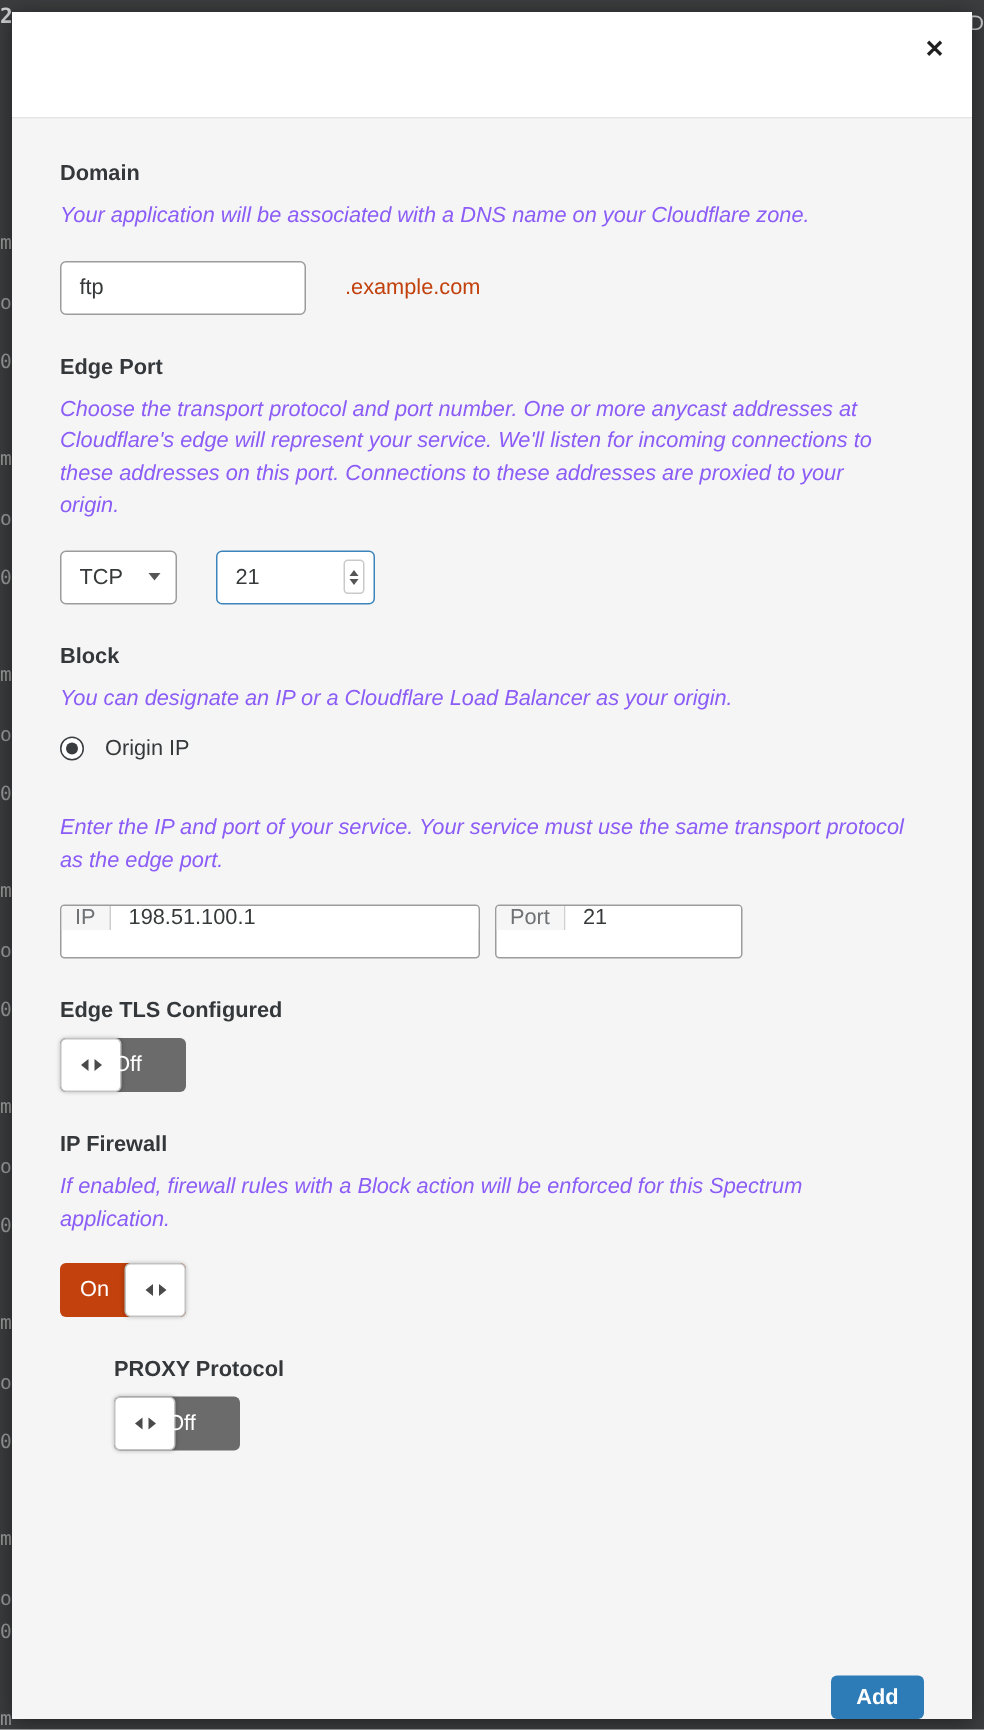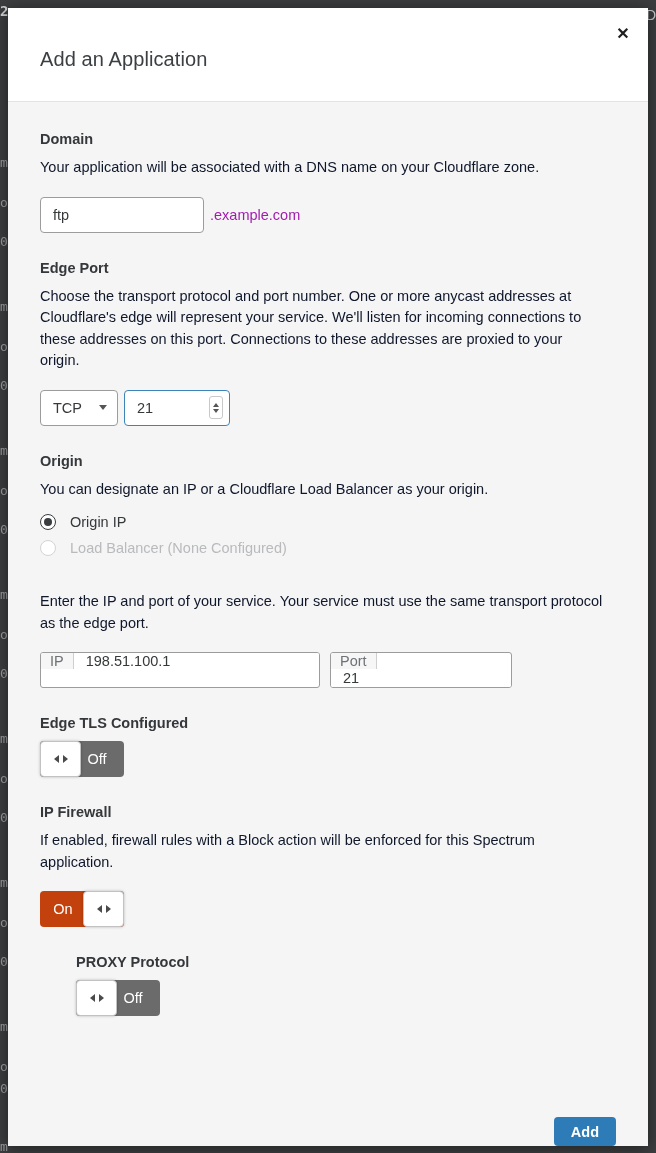"Add an Application" h1.modal-title { html: <h1>Add an Application</h1> -> none }
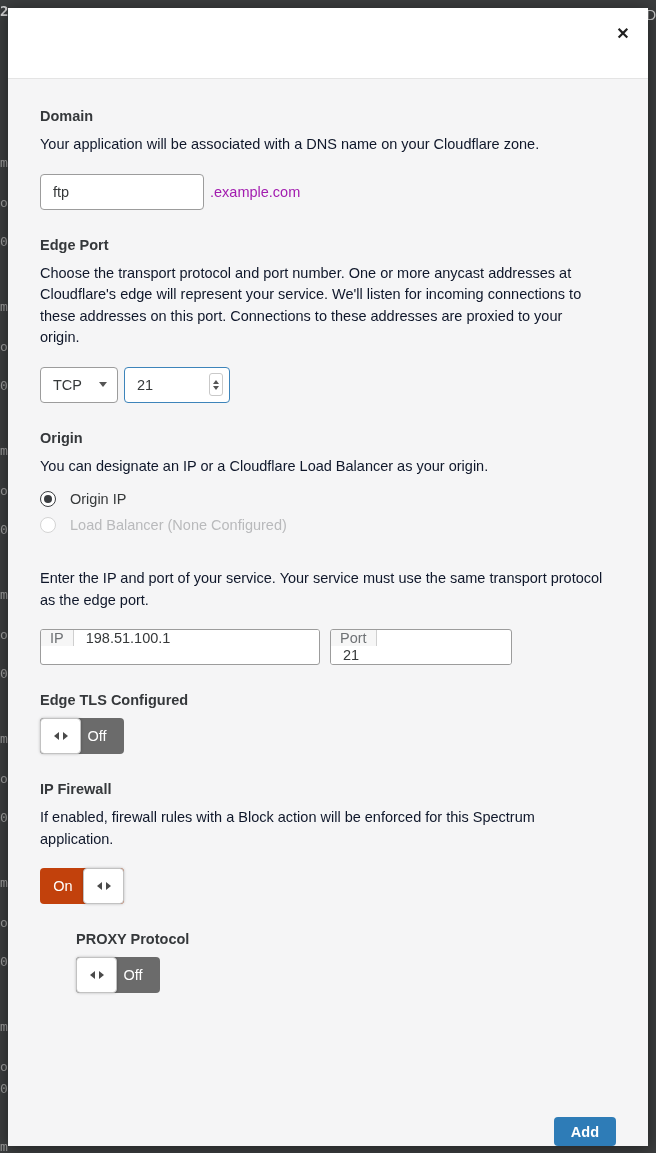"Your application will be associated" .desc { color: #0f172a -> #8b5cf6; font-style: none -> italic }
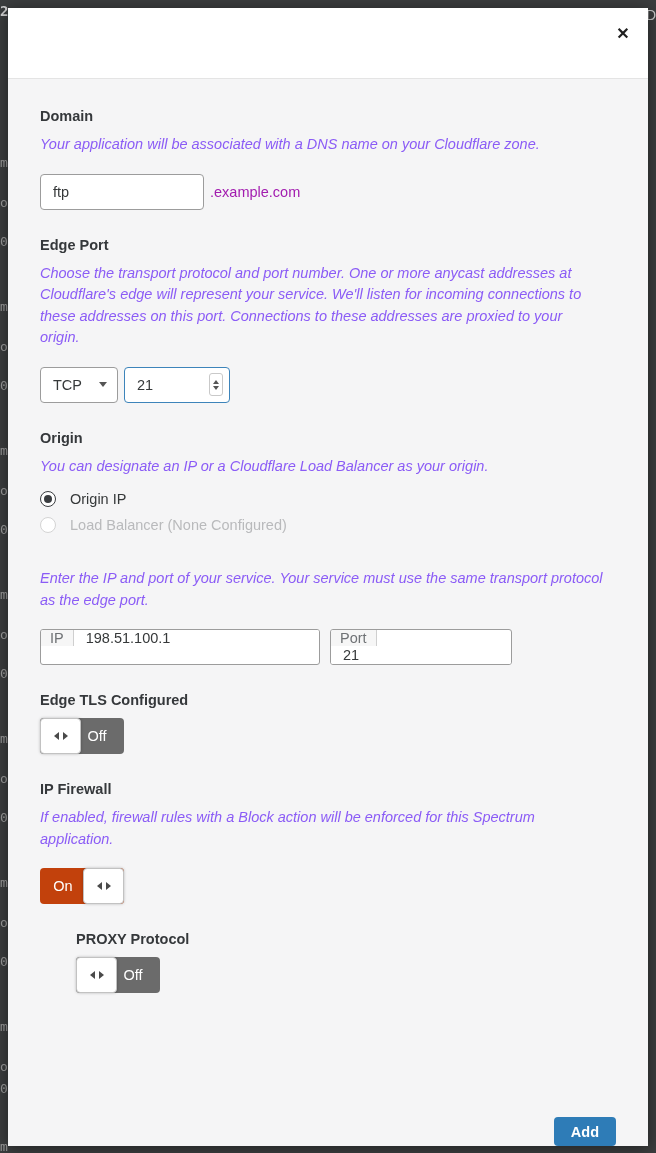"ftp" .row { gap: 6px -> 26px }
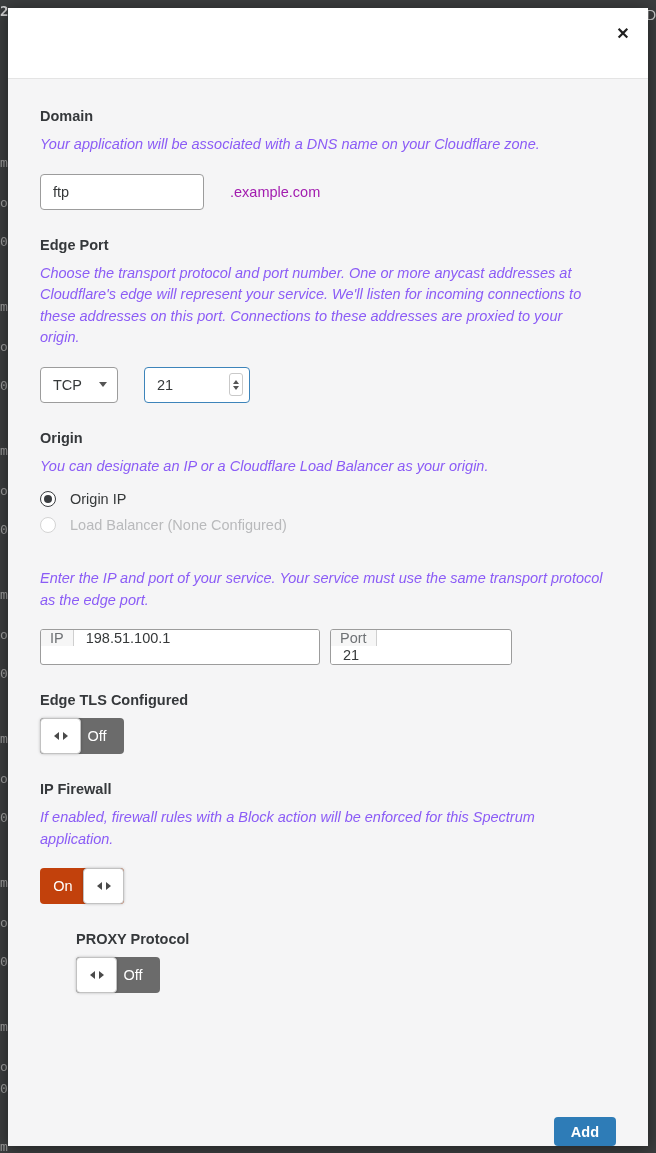".example.com" .suffix { color: #a21caf -> #c2410c }
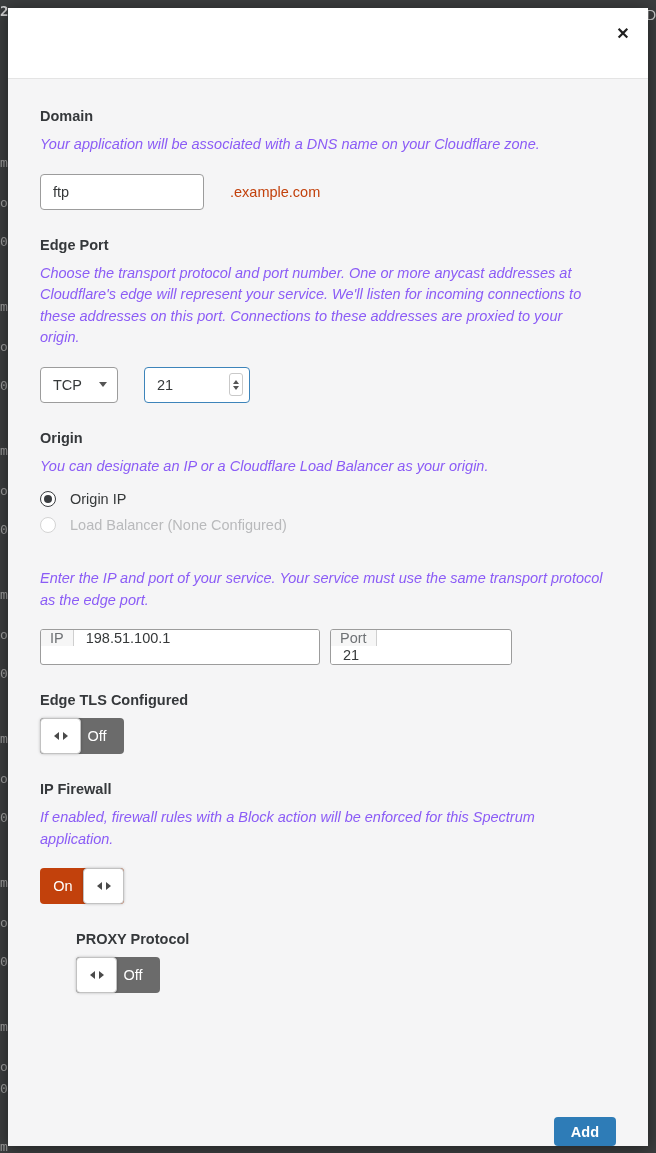"Origin" p.field-label { text: Origin -> Block }
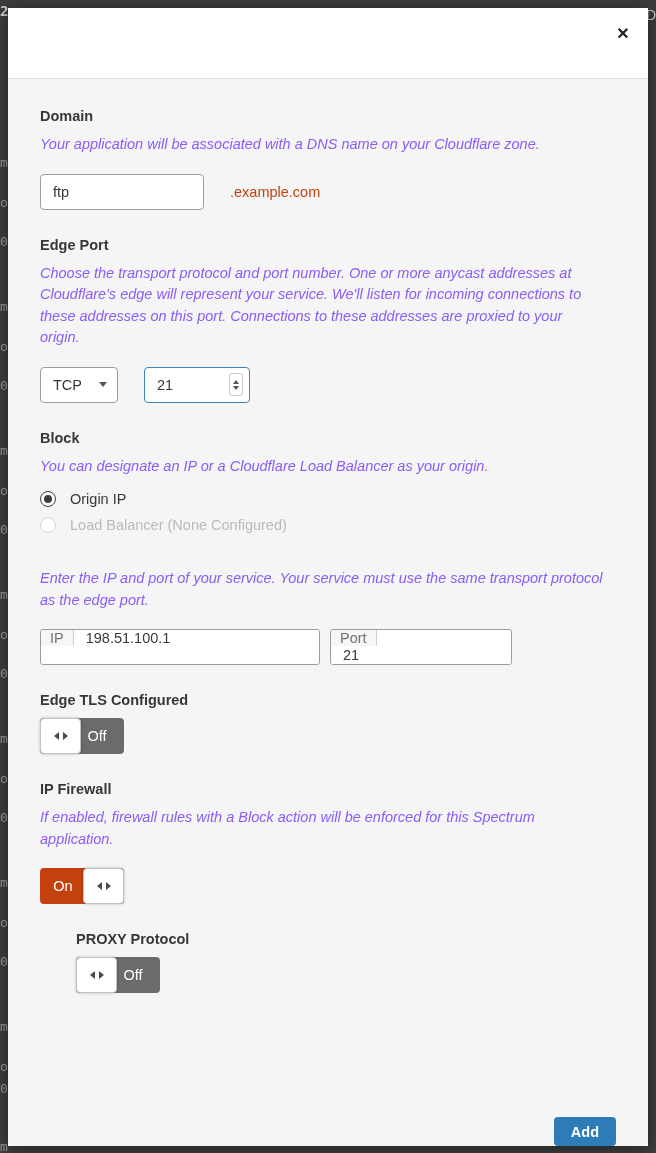"Load Balancer (None Configured)" div.radio-row { html: <div> <span></span> <span>Load Balancer (None Configured)</span> </div> -> none }
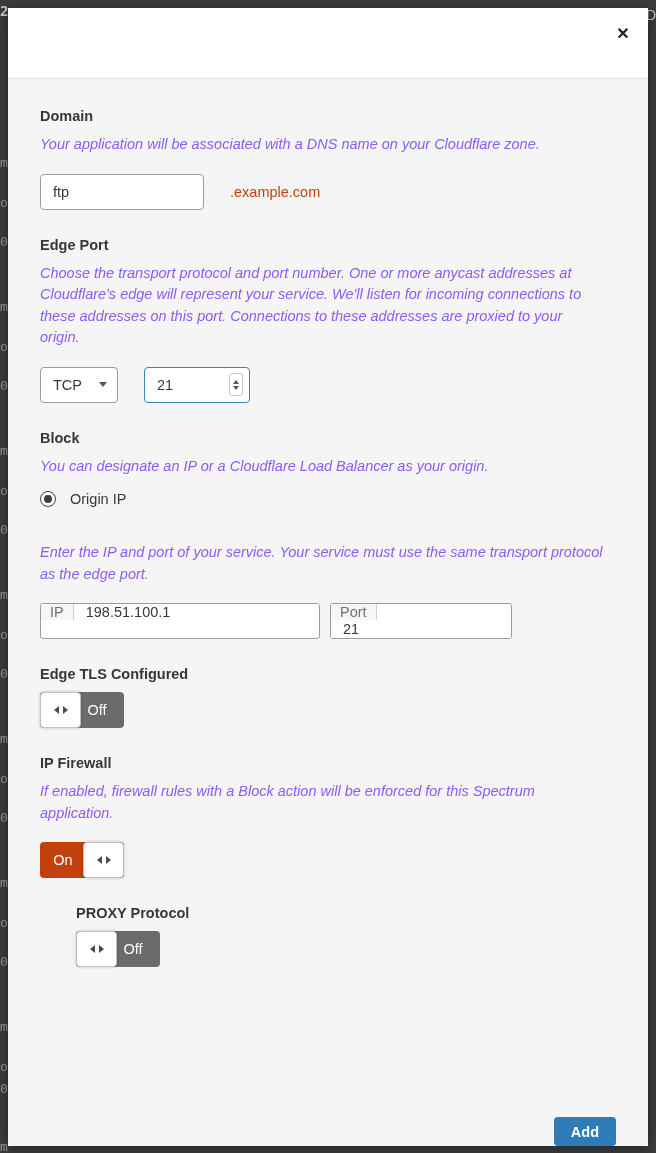"Port" .input-group.port-group { flex-direction: column -> none; width: 182px -> 165px }
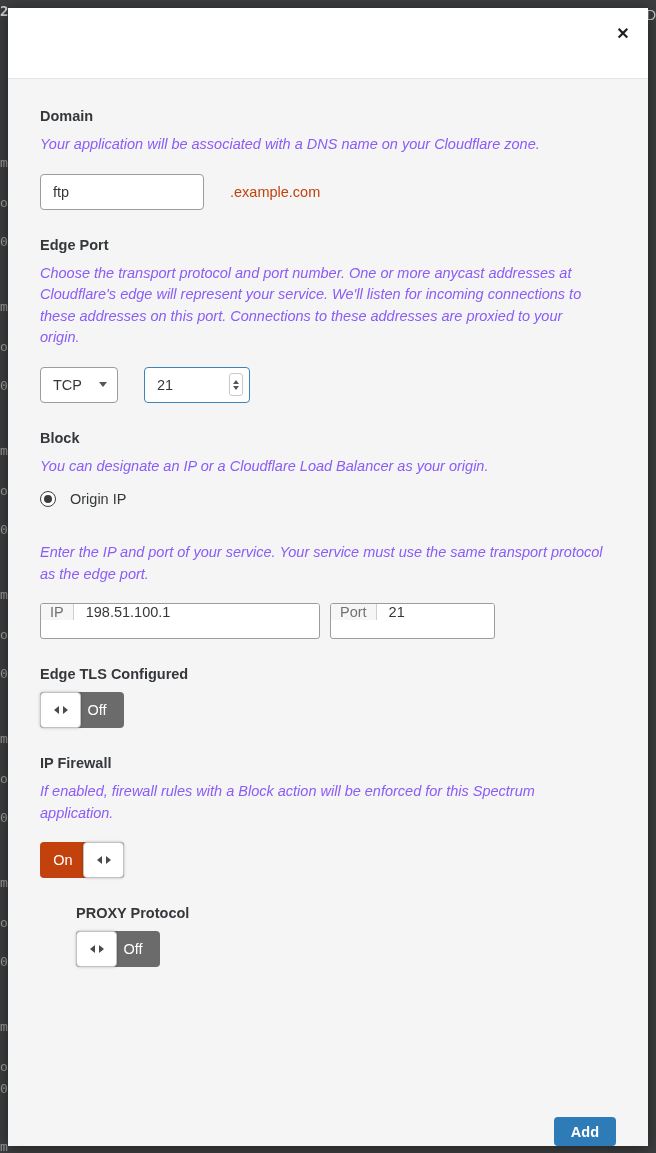"Off" .toggle.off .state-label { right: 4px -> 16px }
